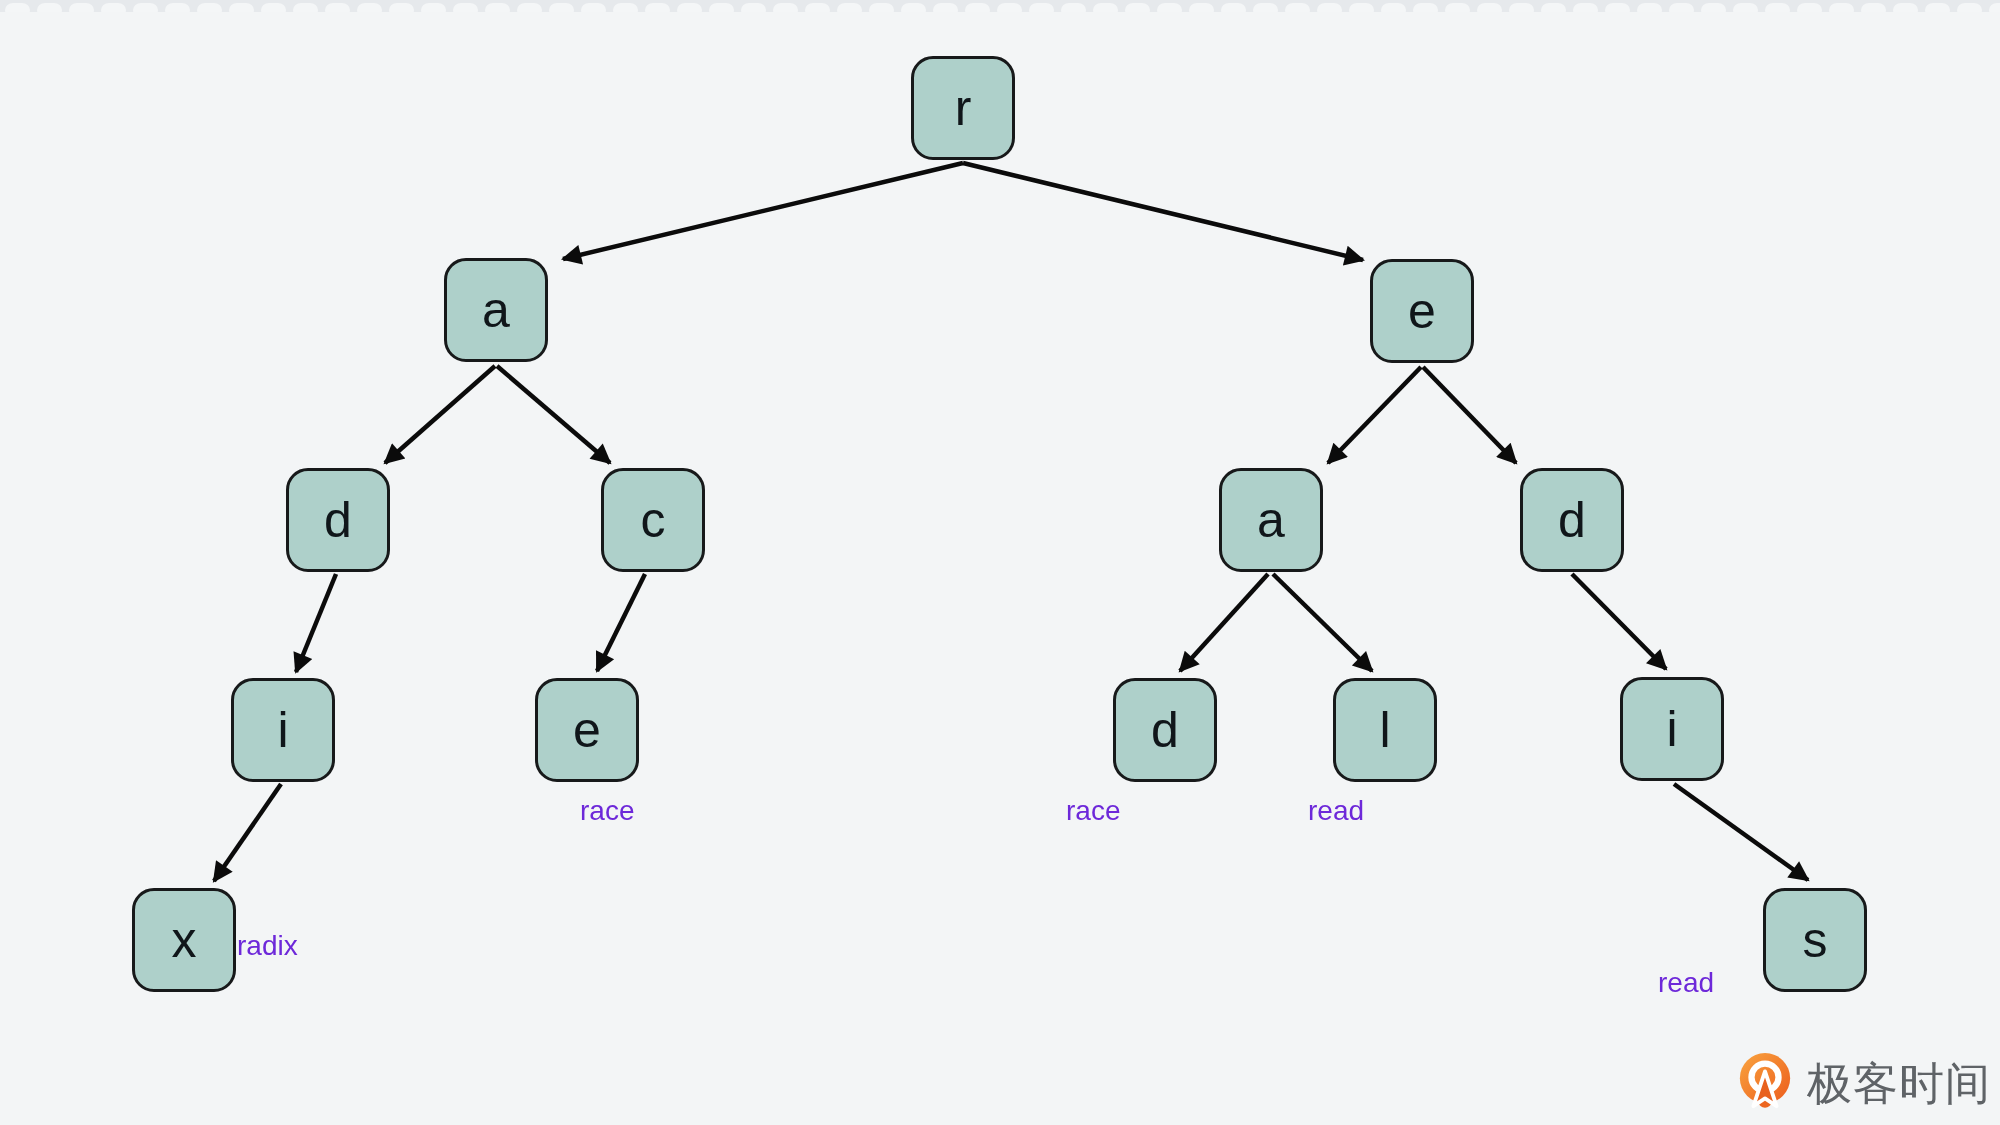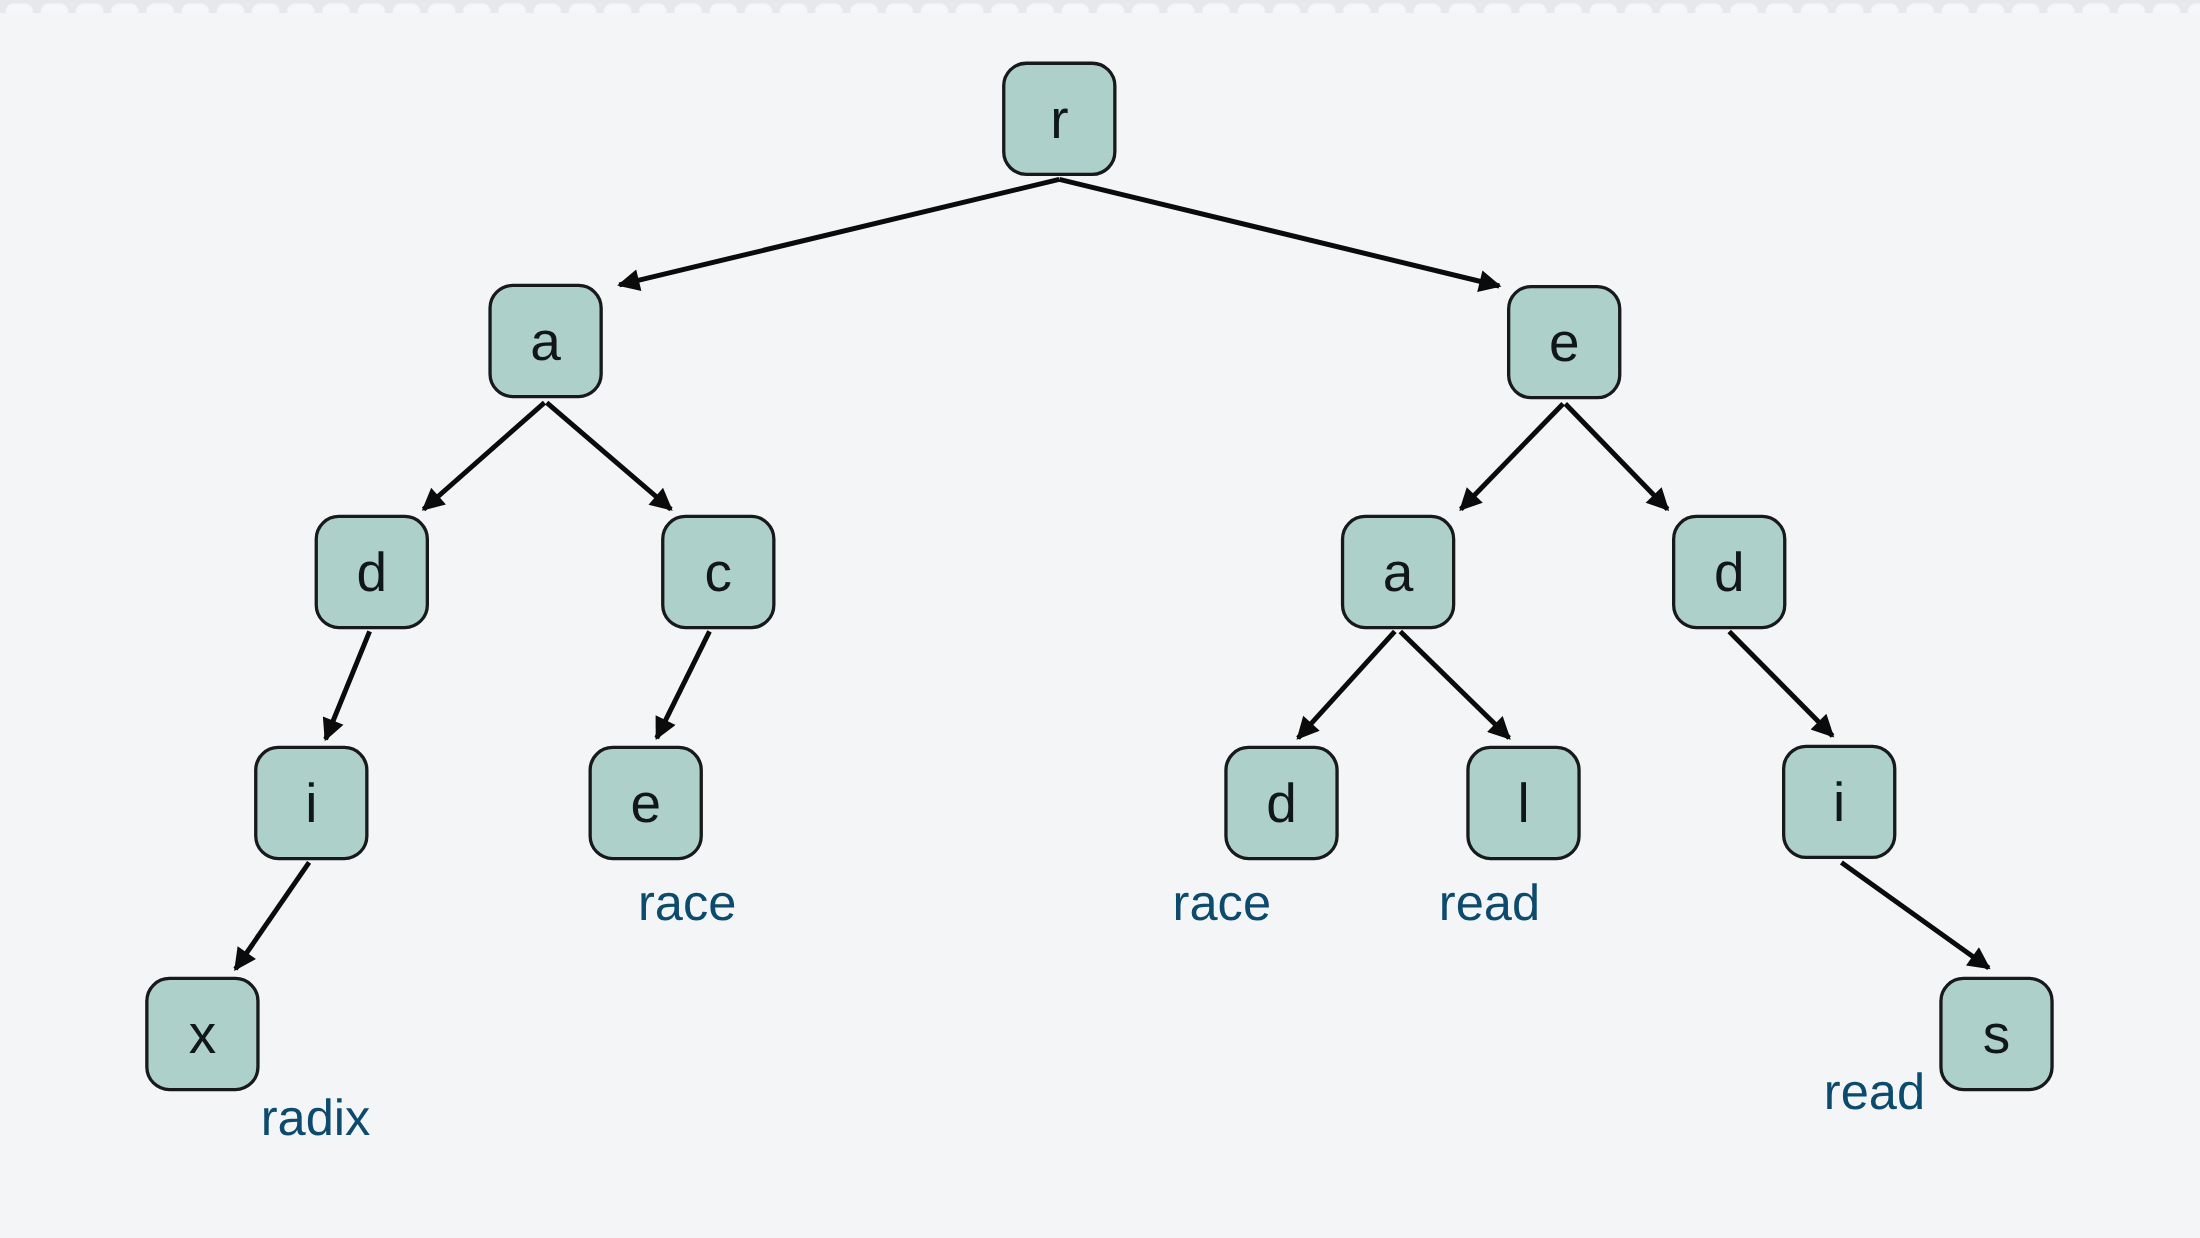"race" .word { color: #0c4a6e -> #6d28d9; font-size: 46px -> 28px }
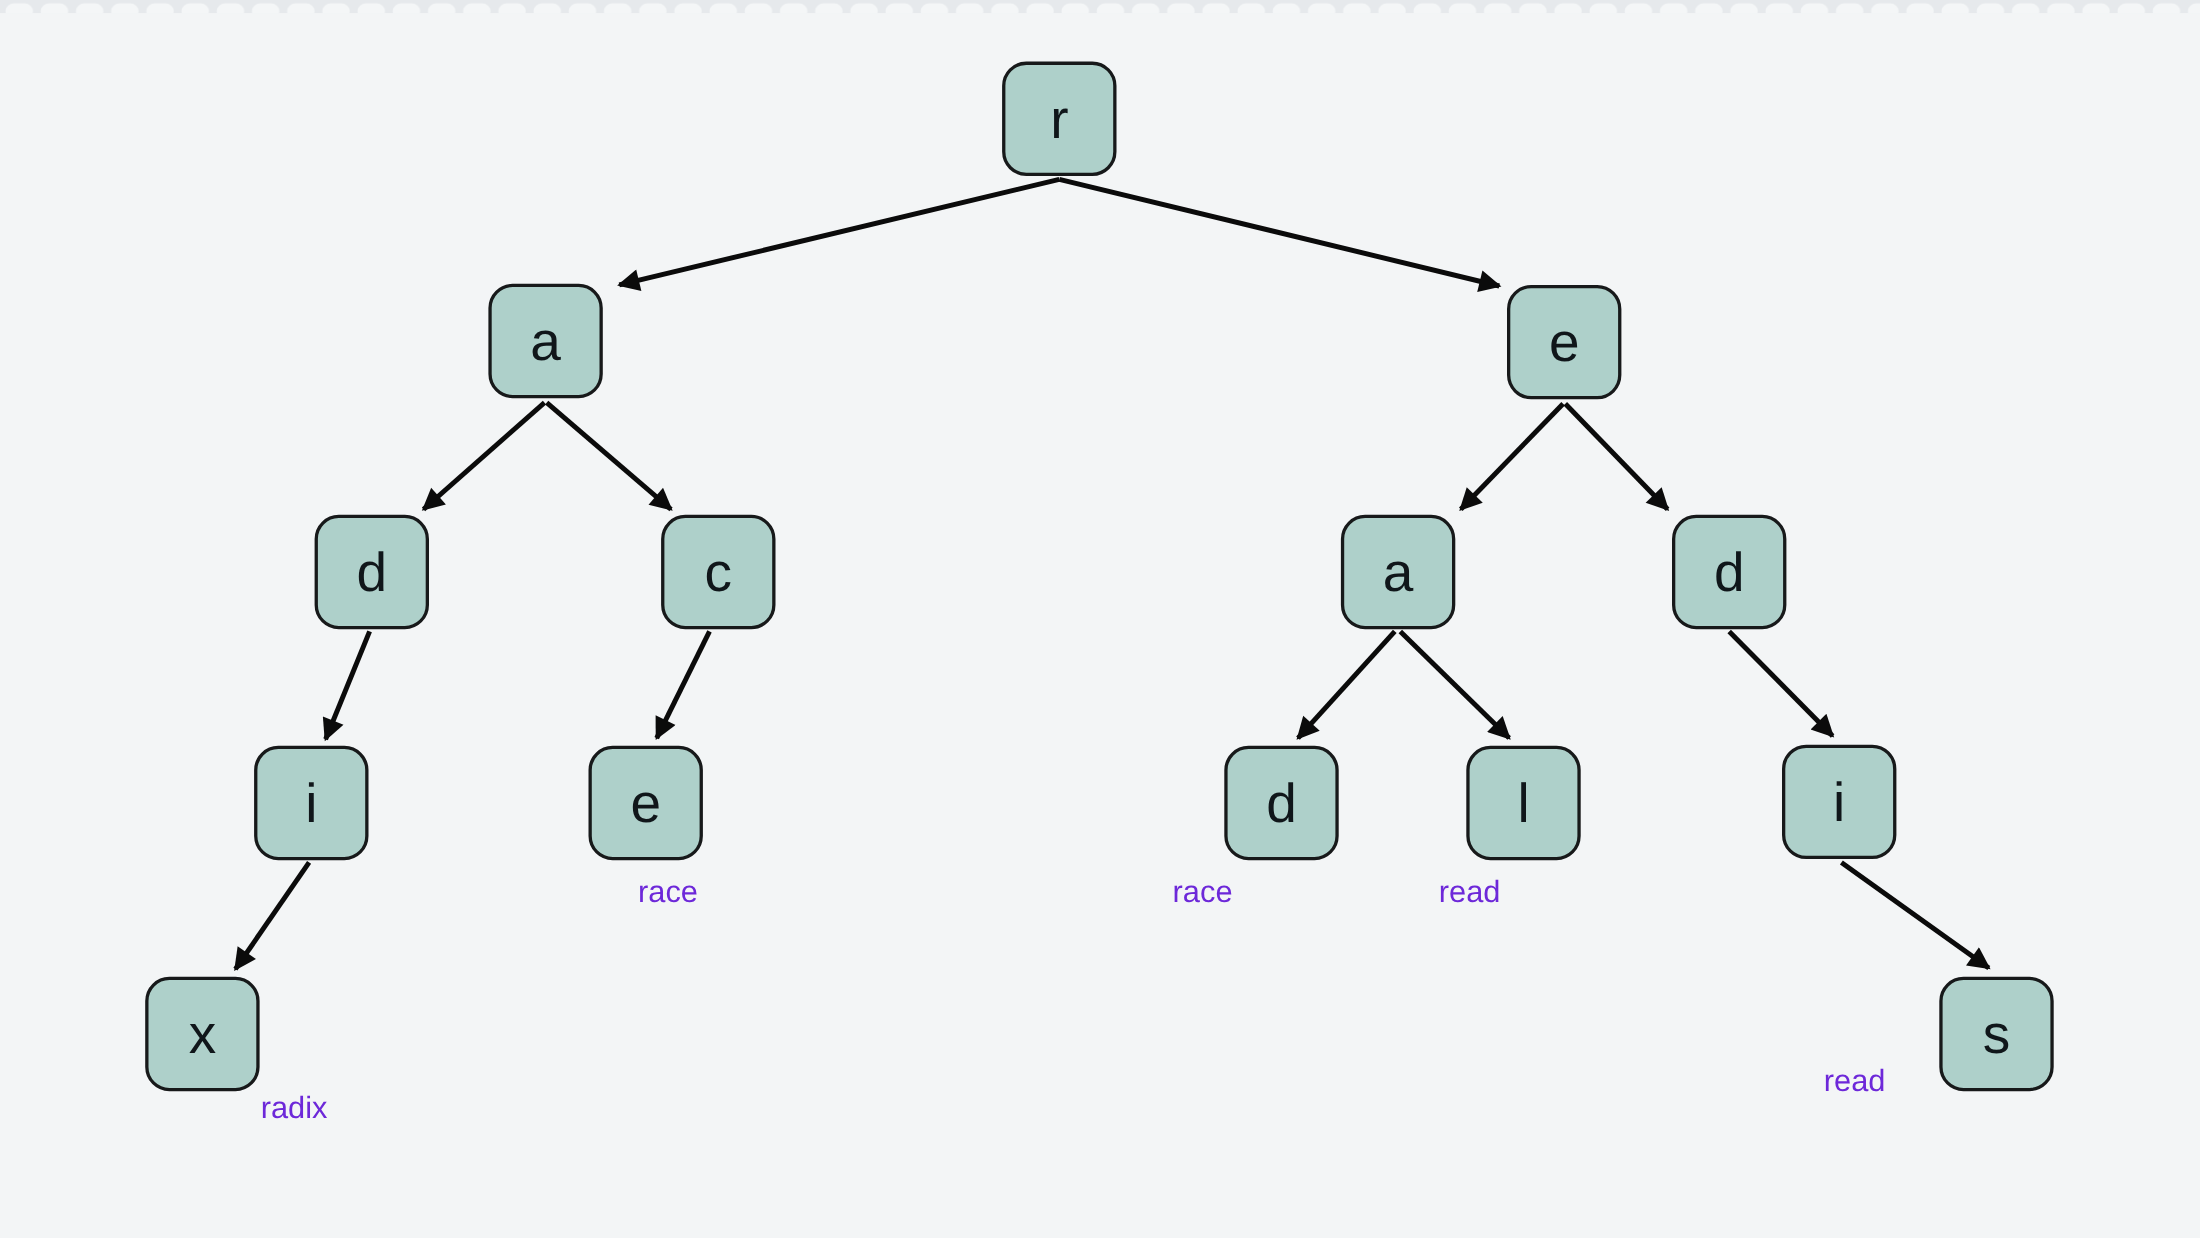"radix" div.word { top: 993px -> 932px }
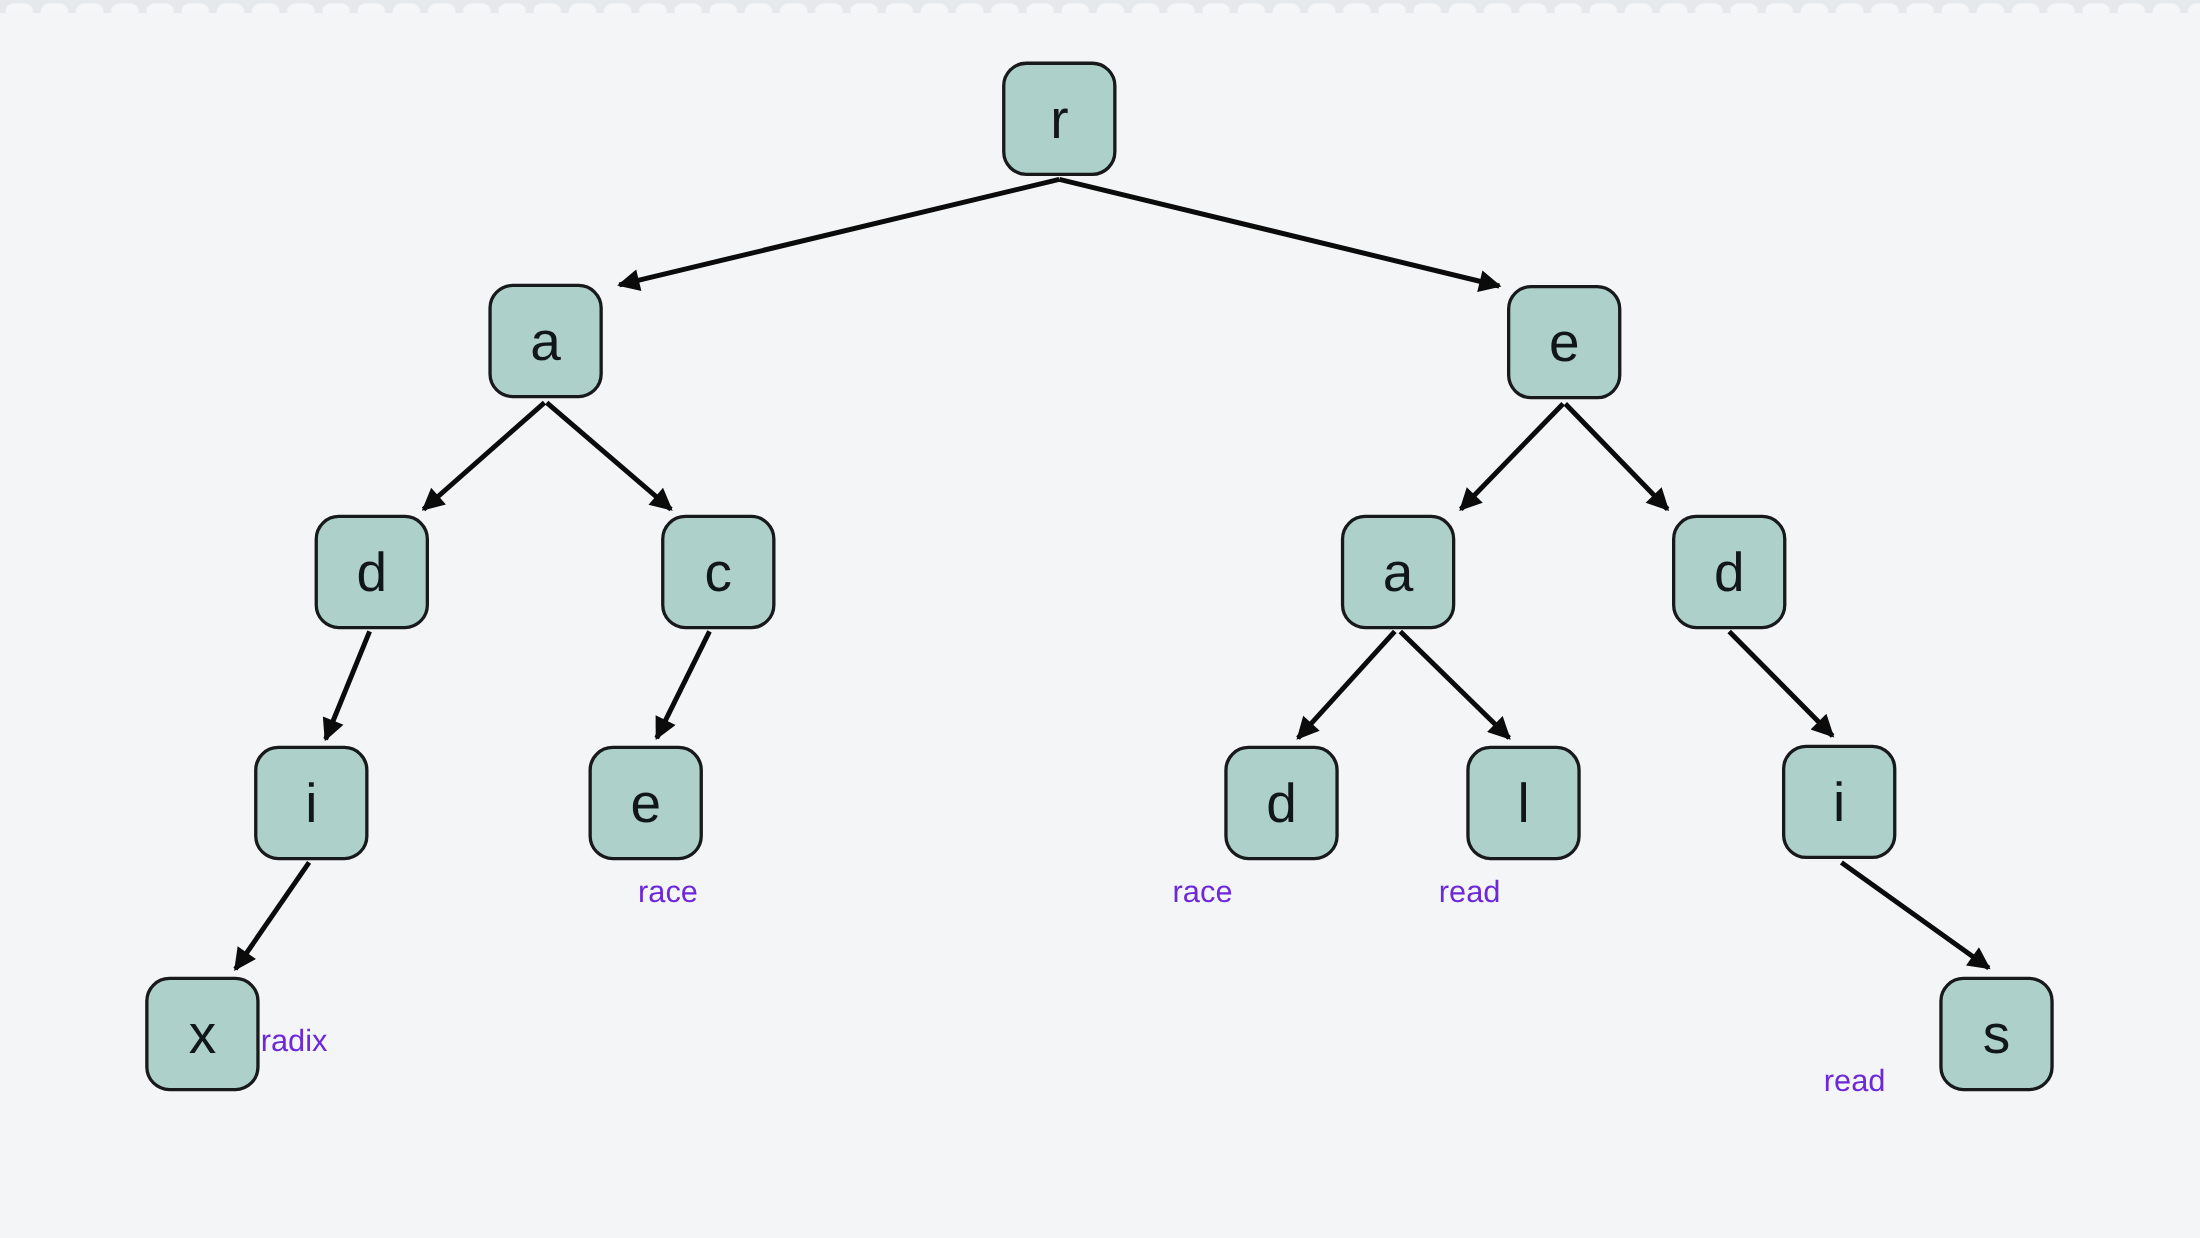"极客时间" div.brand { html: none -> <div> <svg> <defs> <linearGradient> <stop></stop> <stop></stop> </linearGradient> </defs> <circle></circle> <path></path> <circle></circle> <path></path> </svg> <span>极客时间</span> </div> }
